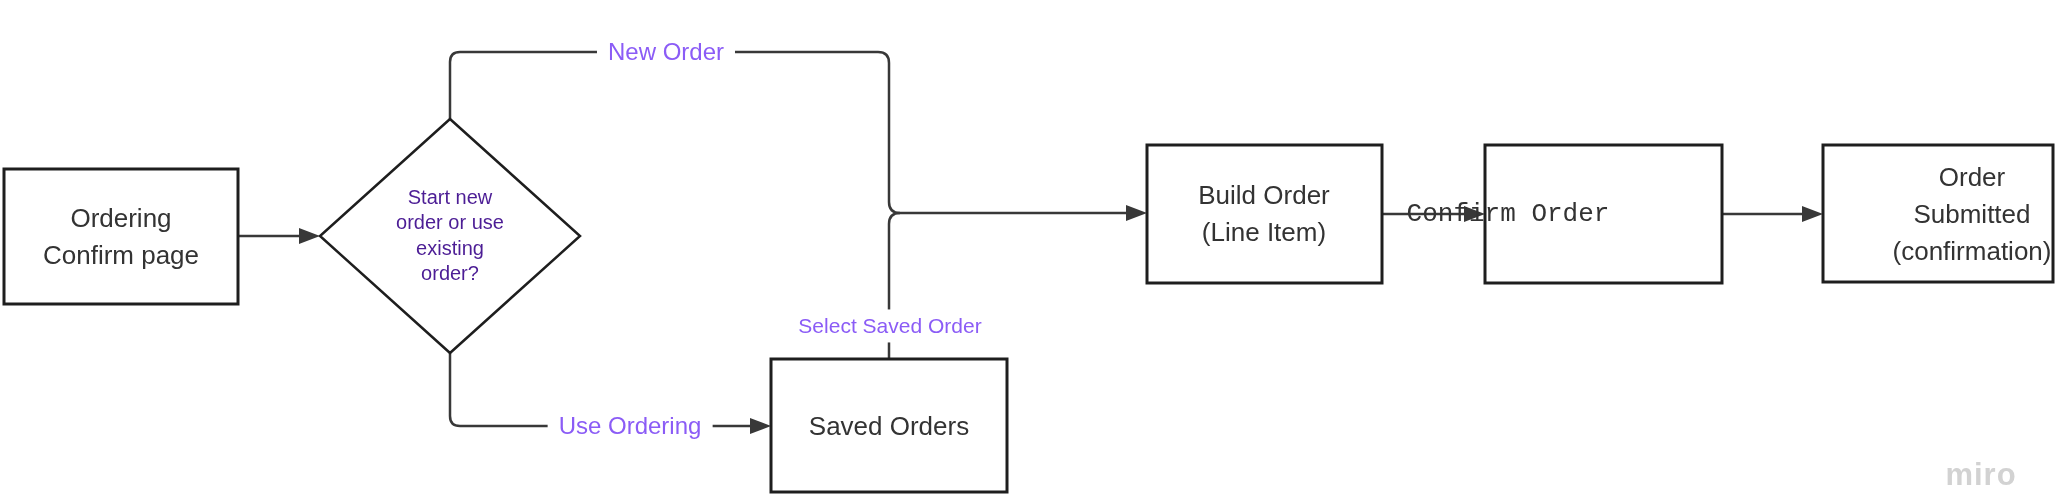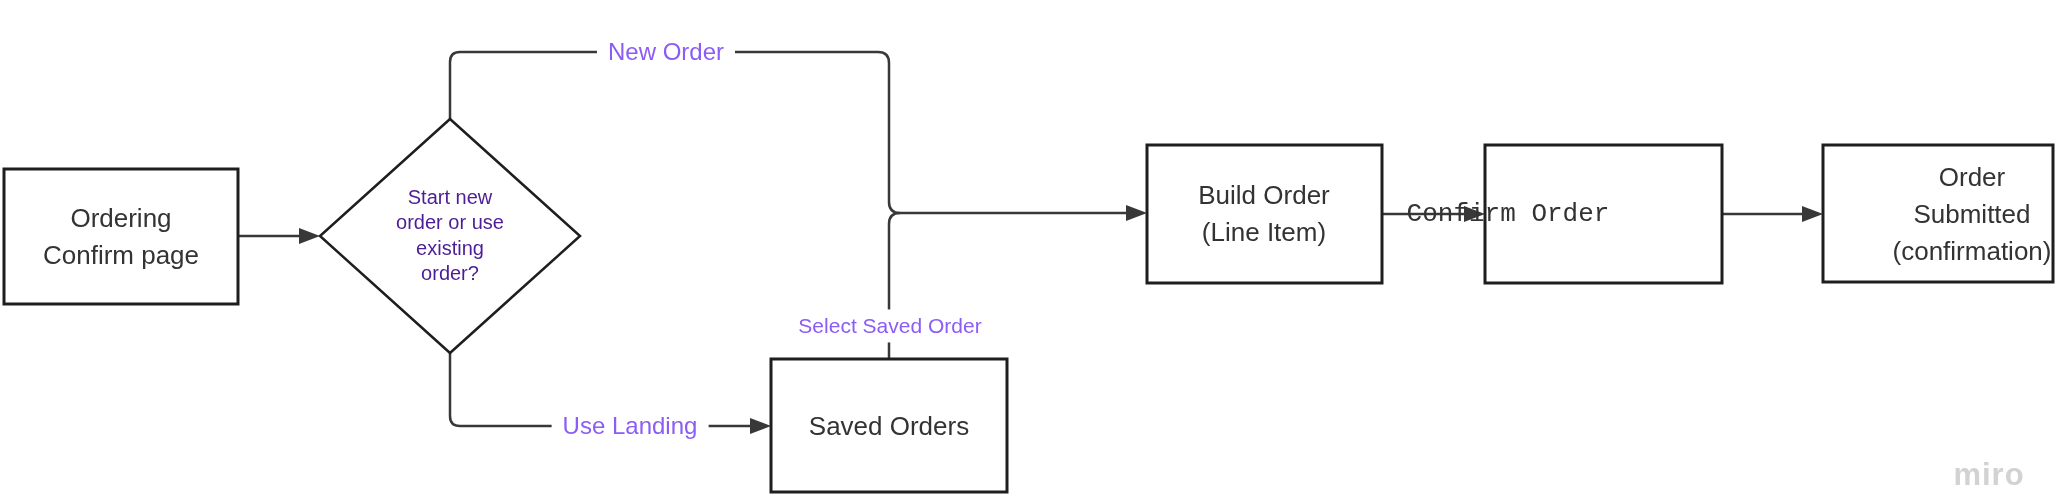"Use Landing" div.edge-label { text: Landing -> Ordering }
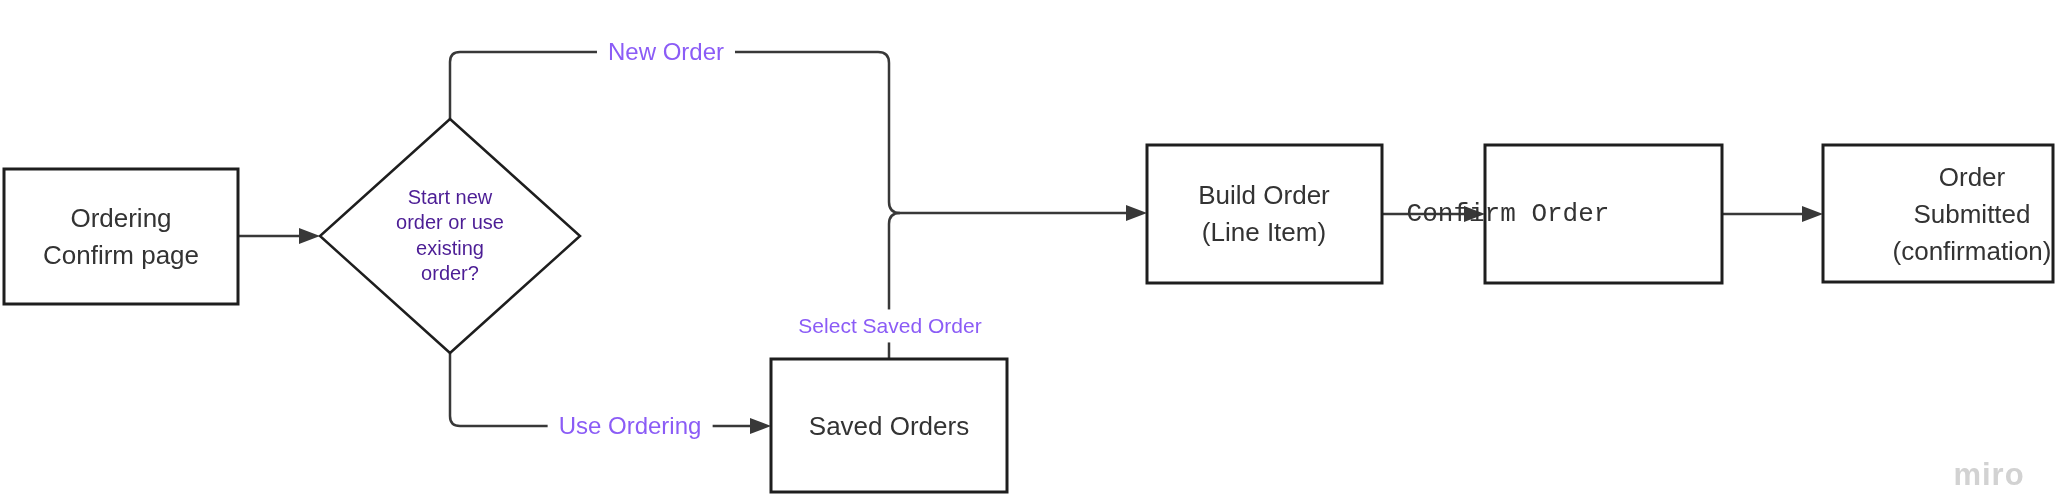"miro" .watermark { margin-left: 8px -> none }
